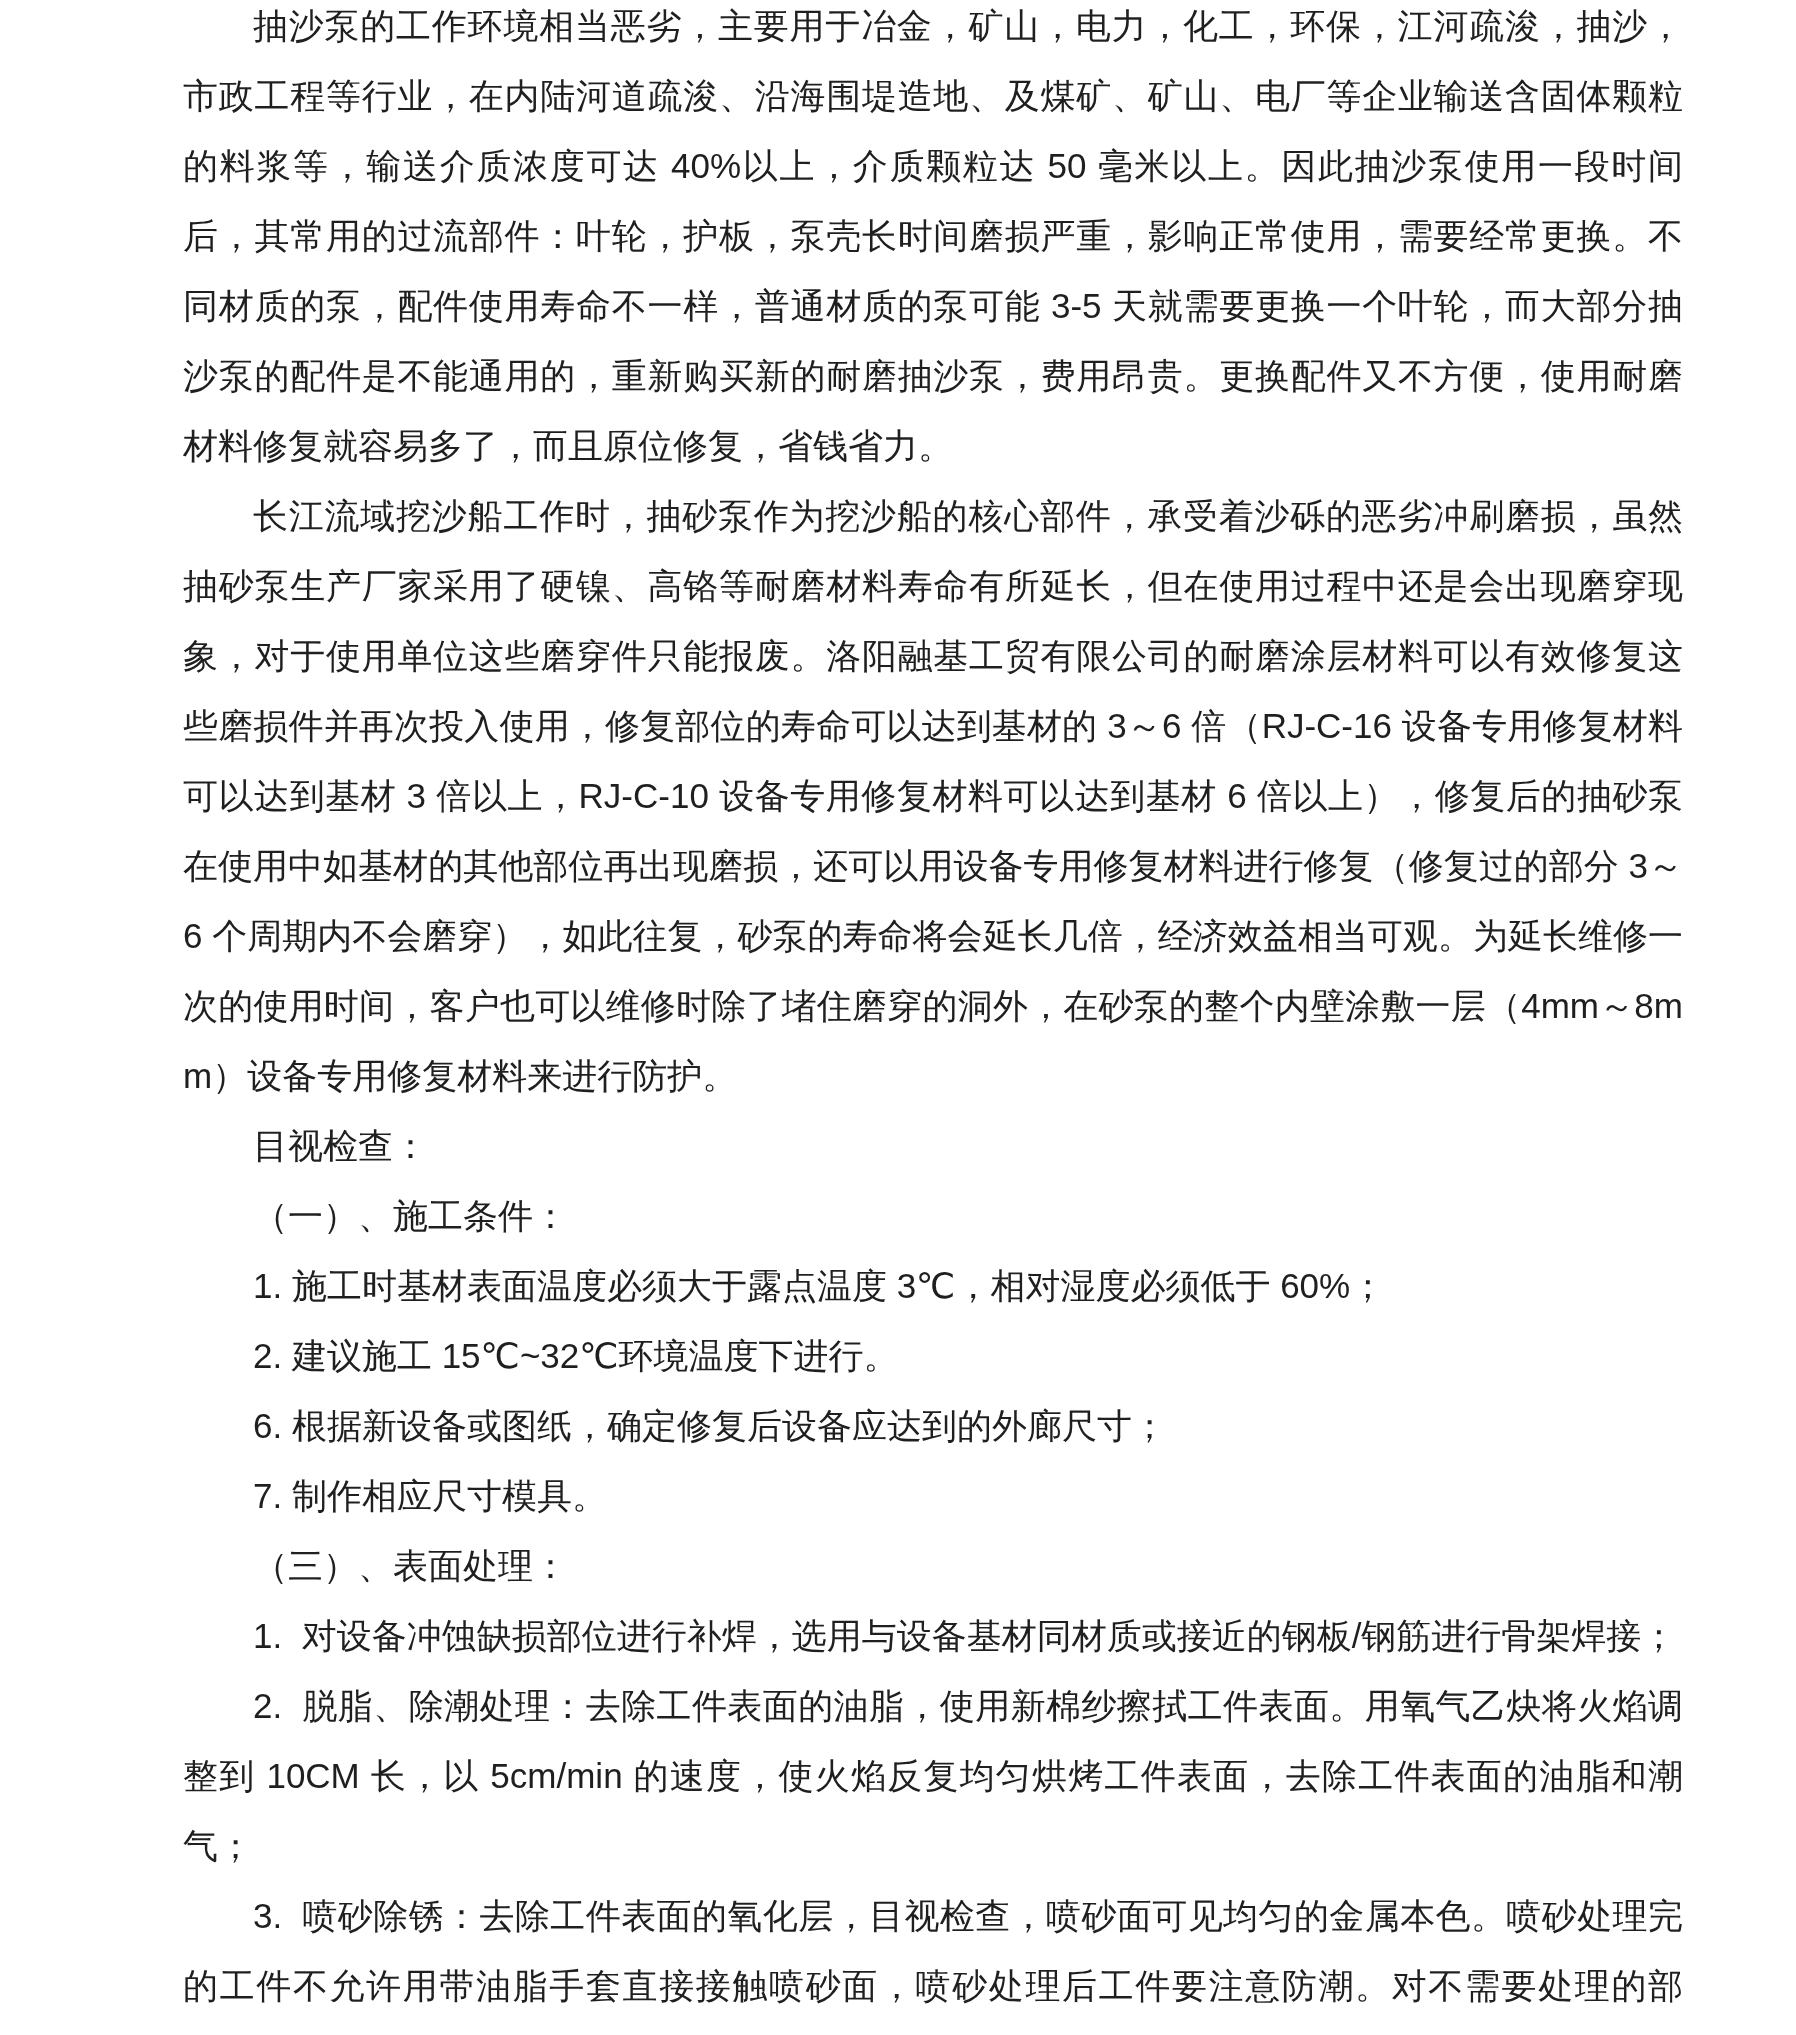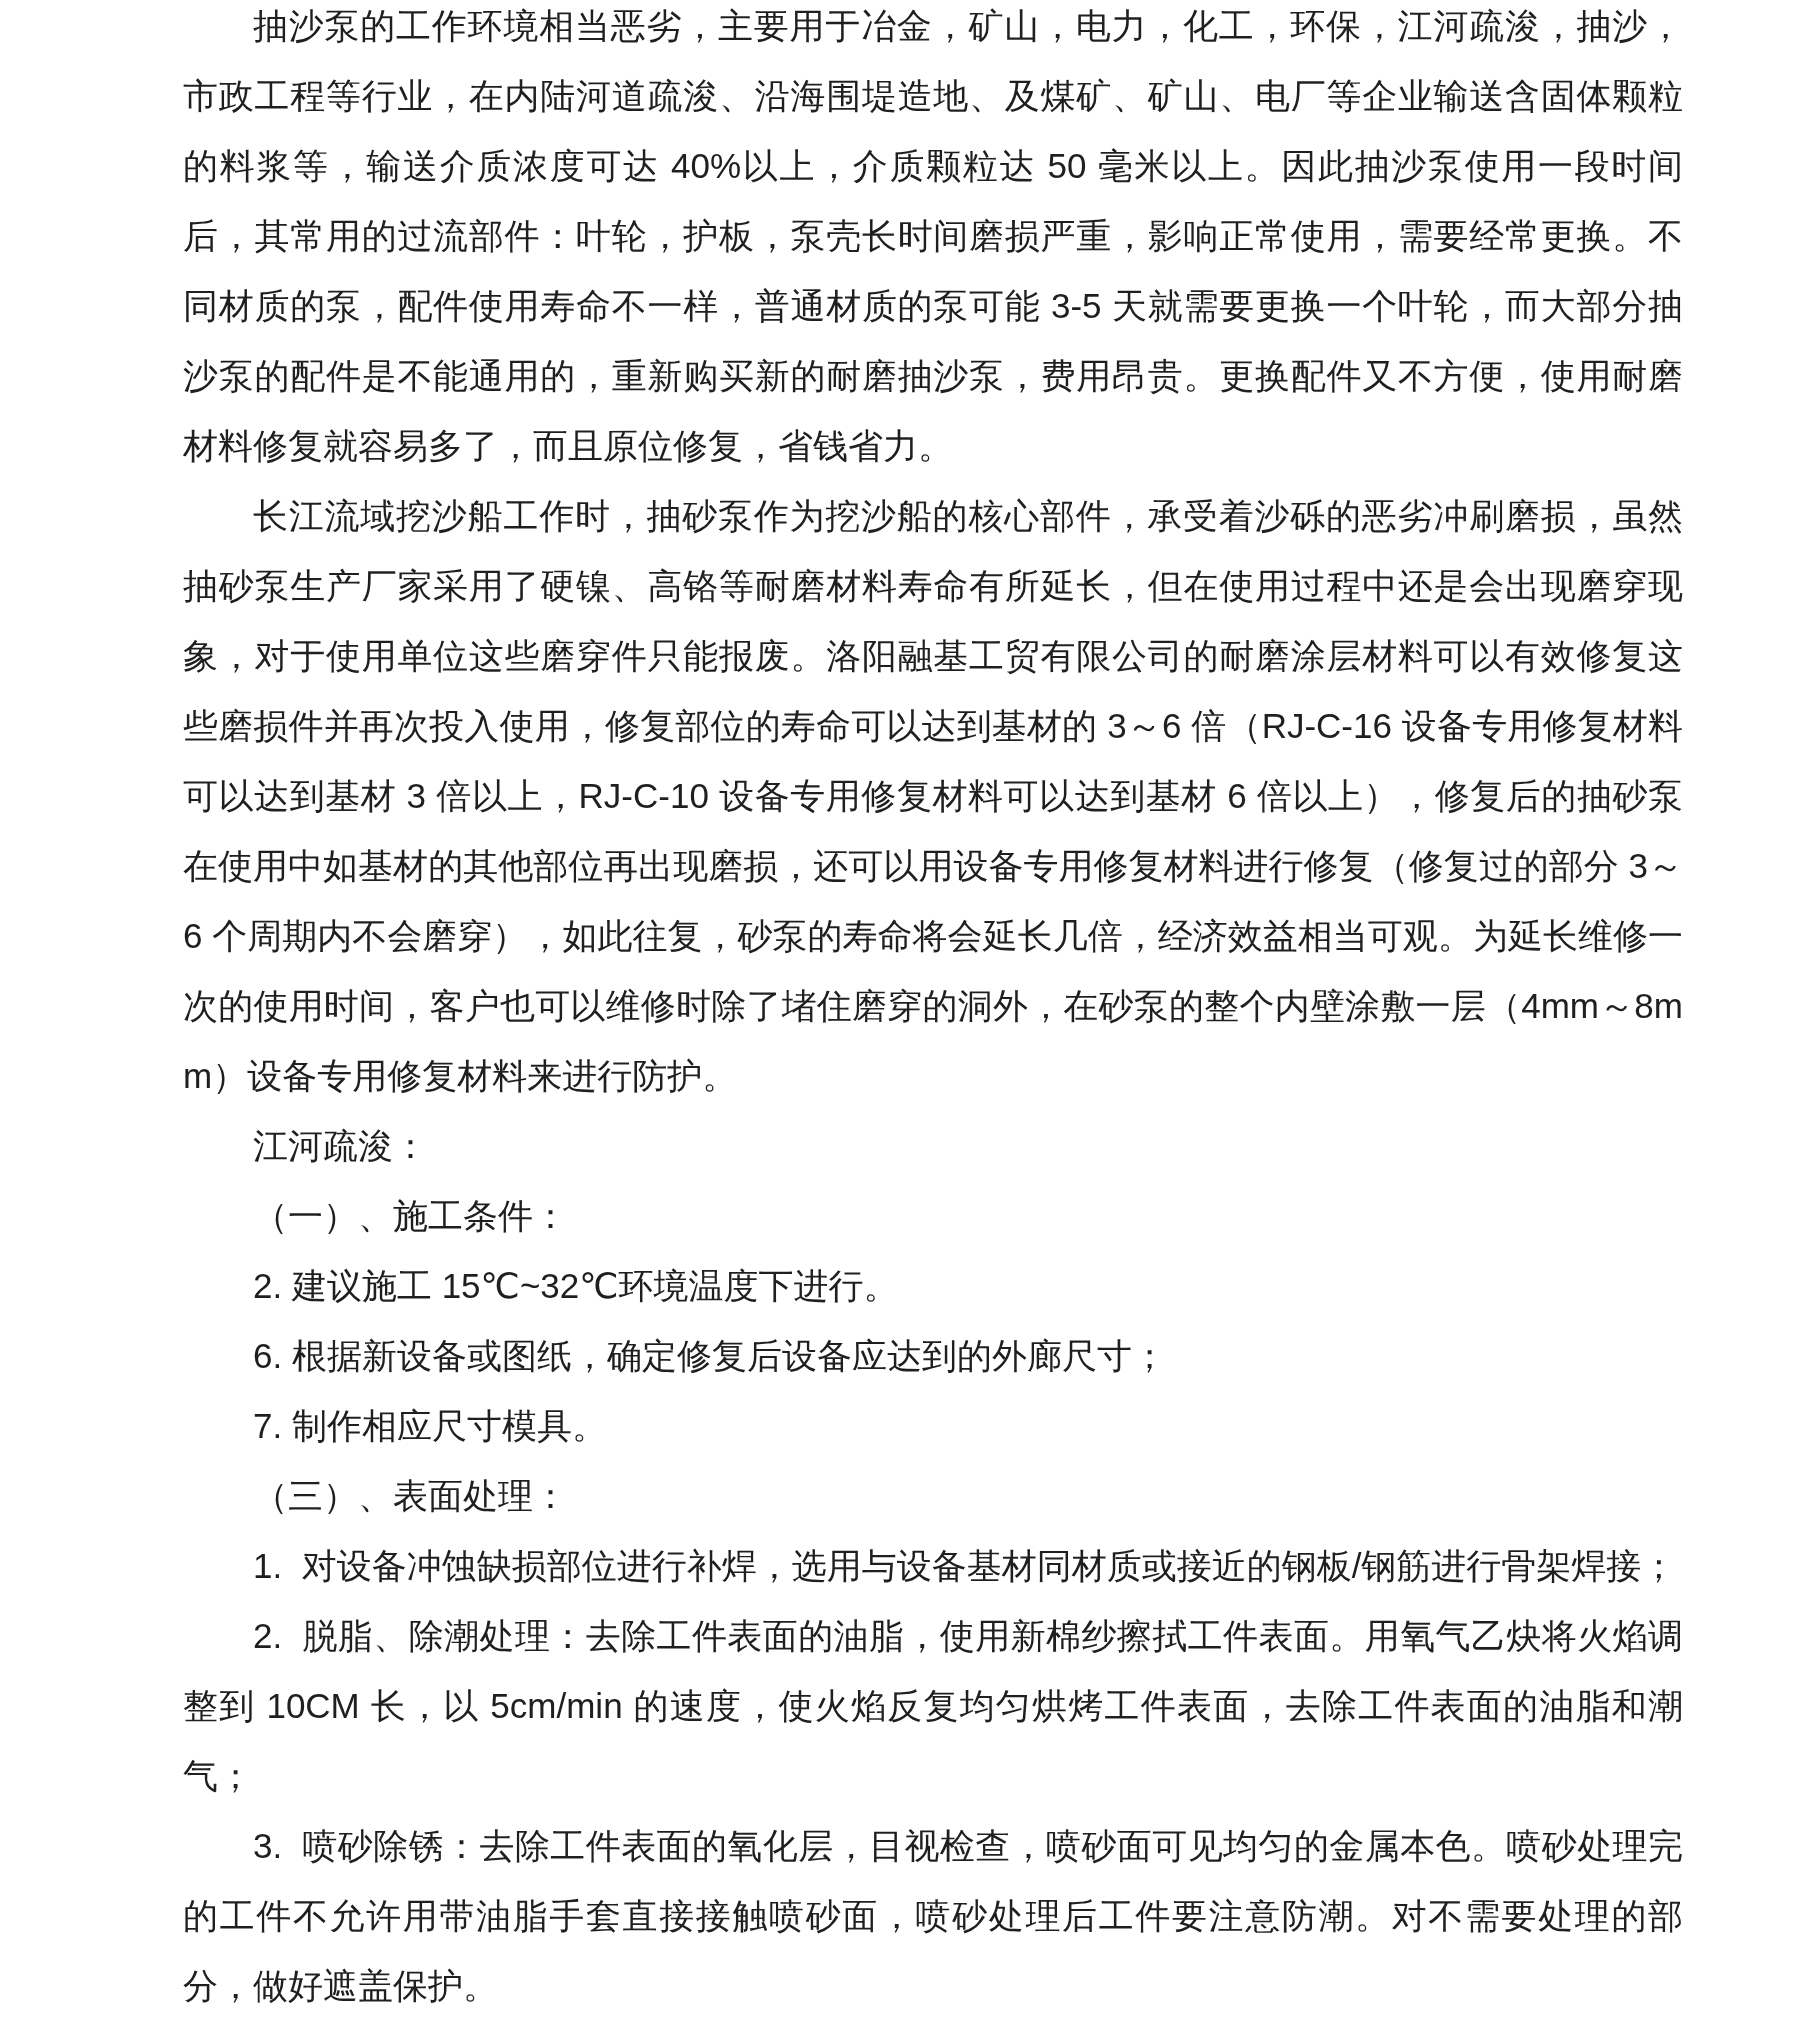"江河疏浚：" p.para { text: 江河疏浚 -> 目视检查 }
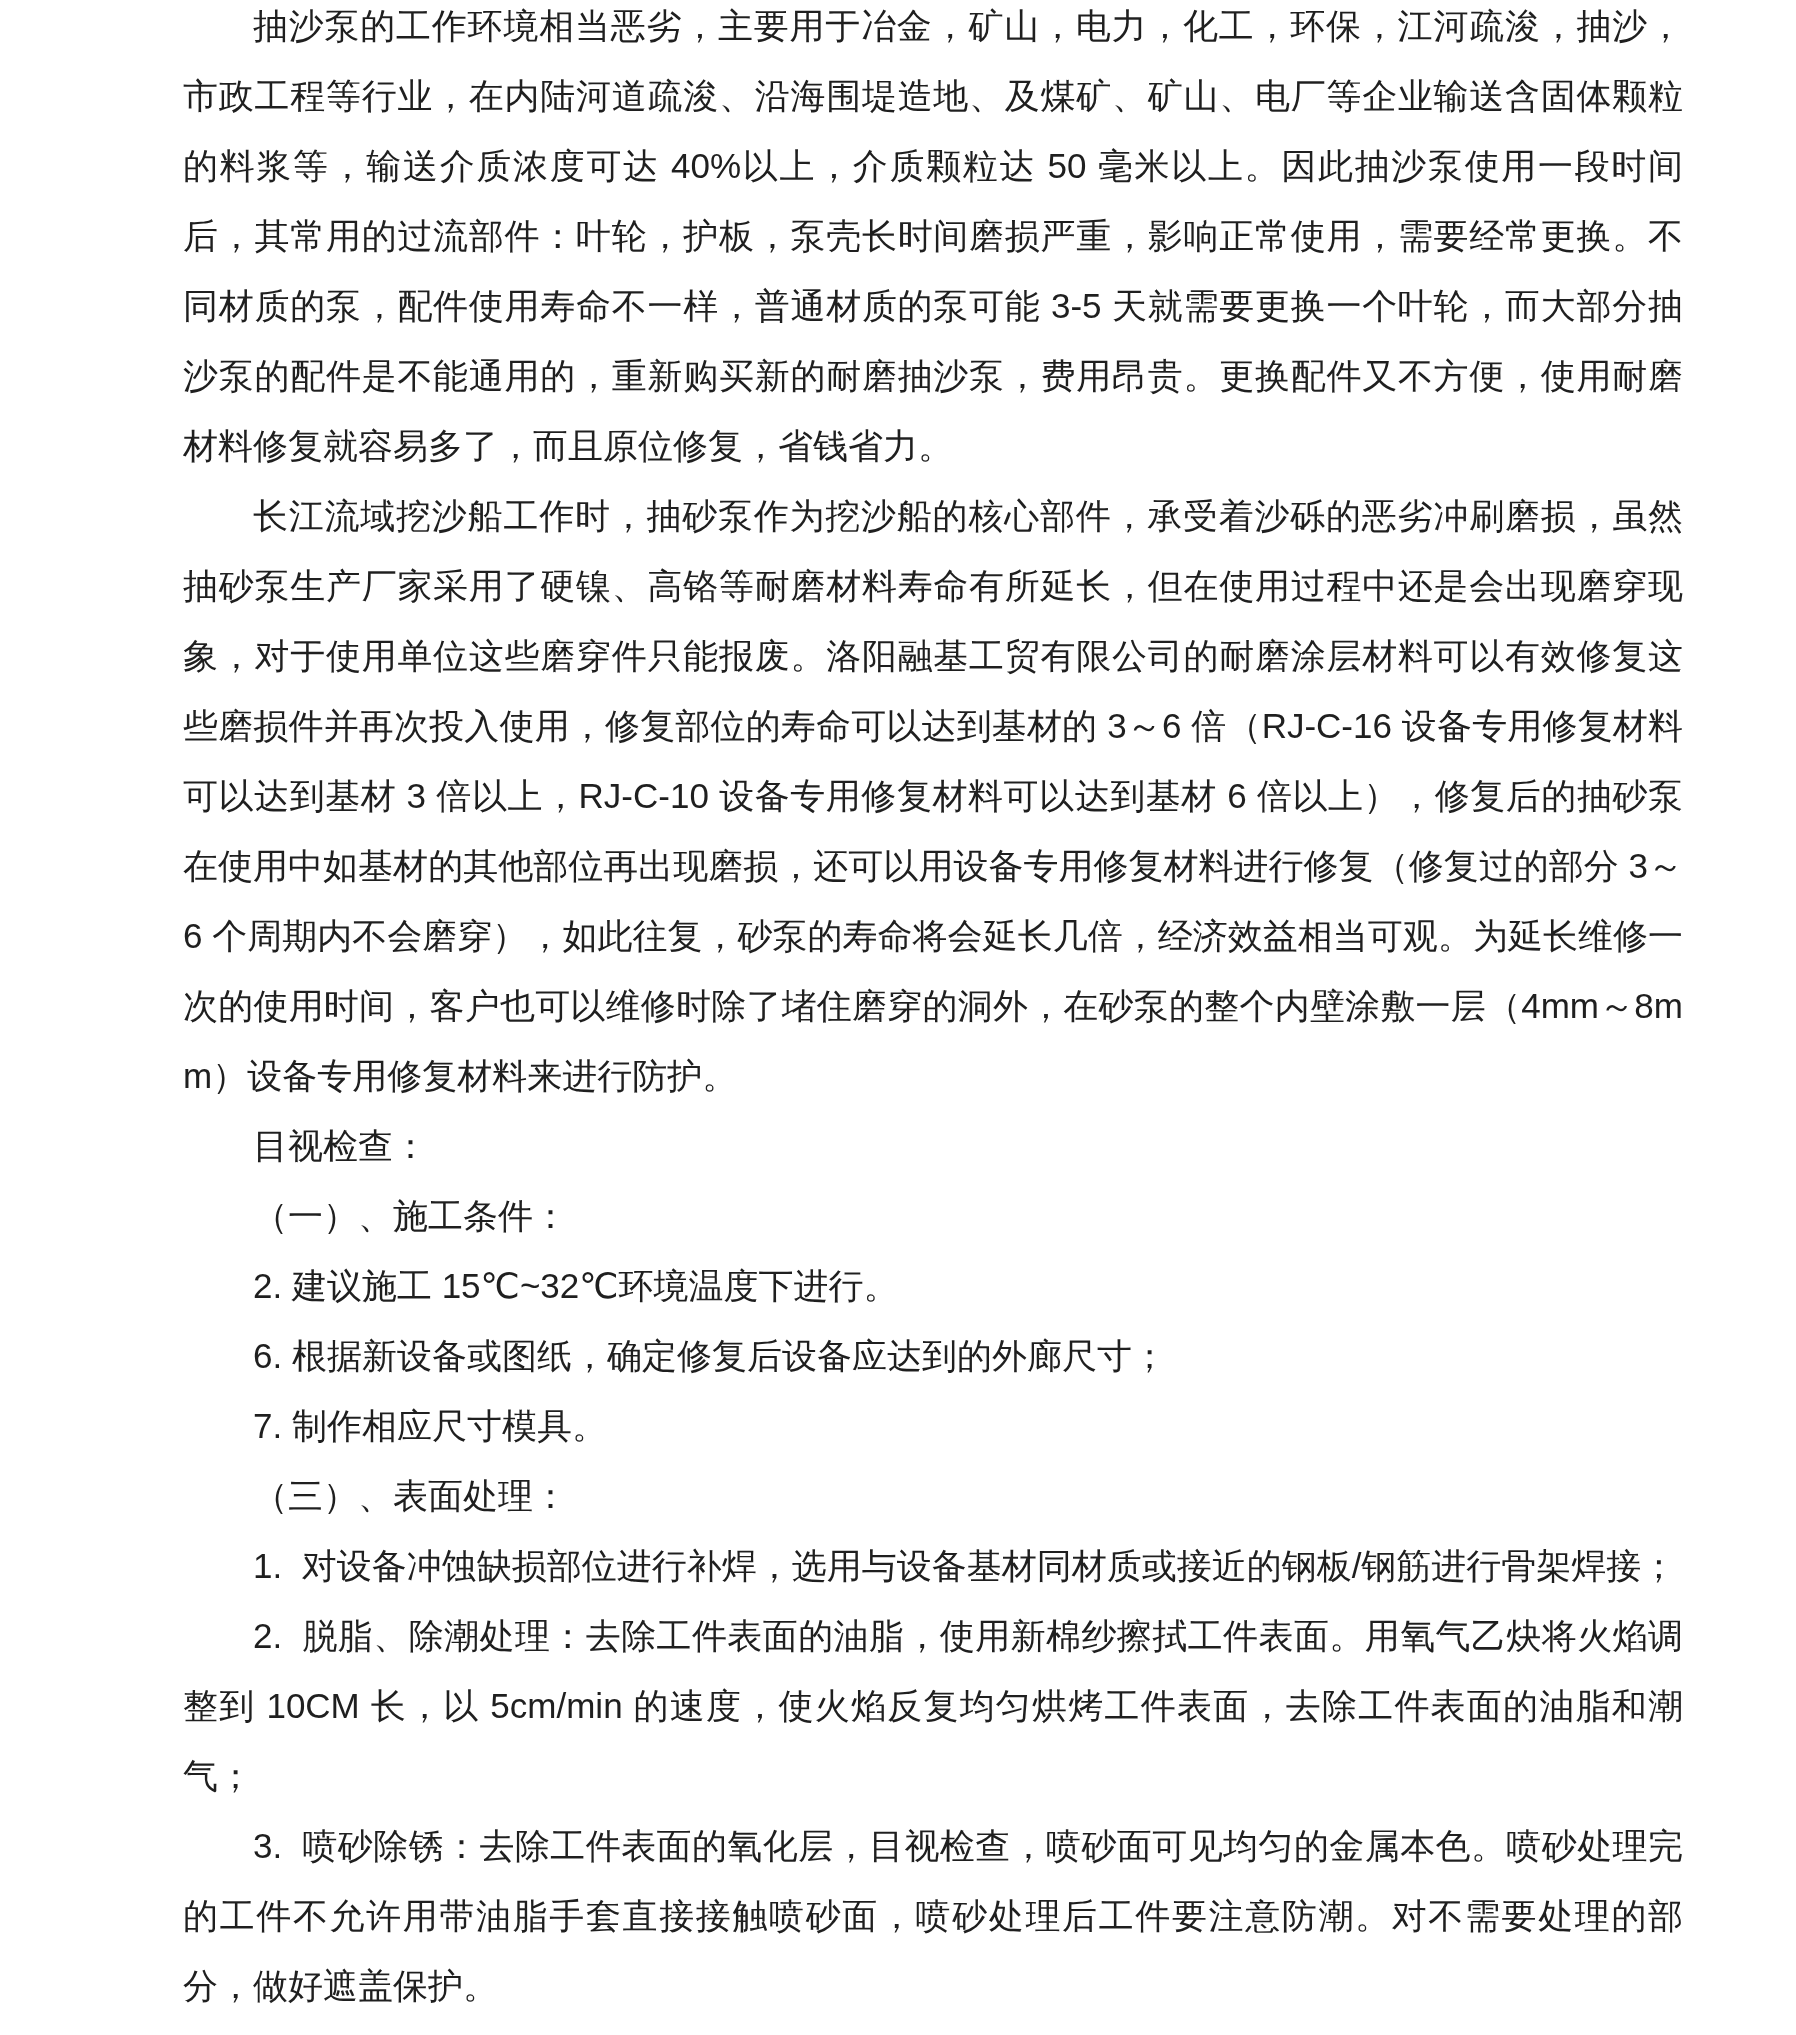"1. 施工时基材表面温度必须大于露点温度 3℃，相对湿度必须低于 60%；" p.para { html: none -> <p>1. 施工时基材表面温度必须大于露点温度 3℃，相对湿度必须低于 60%；</p> }
